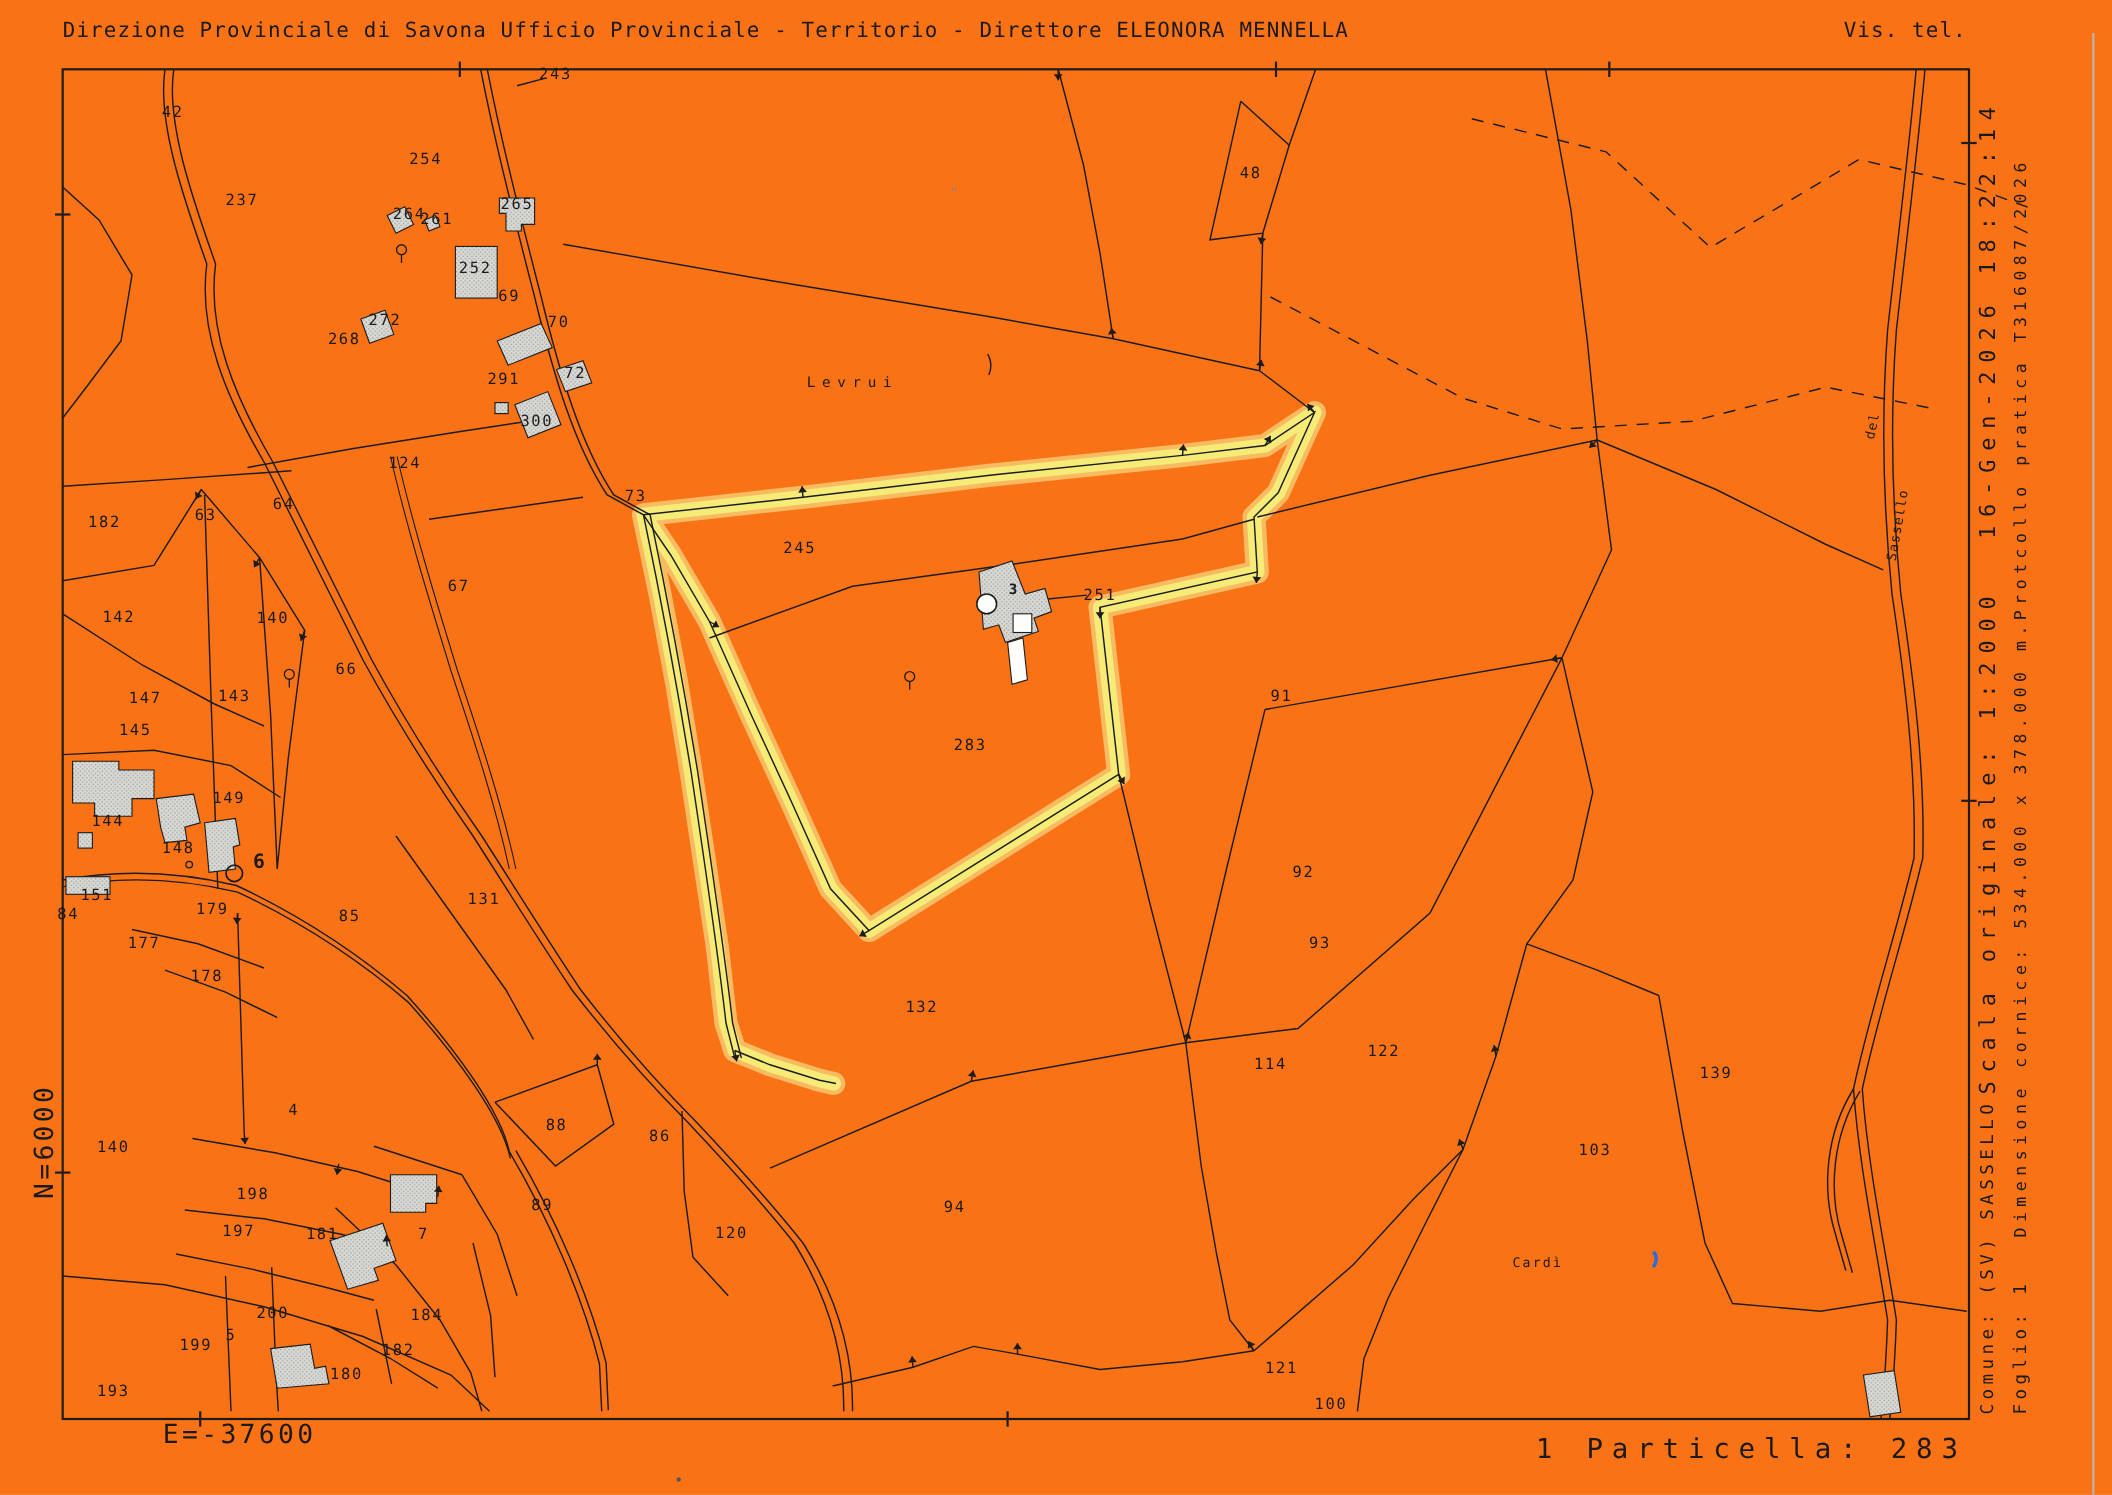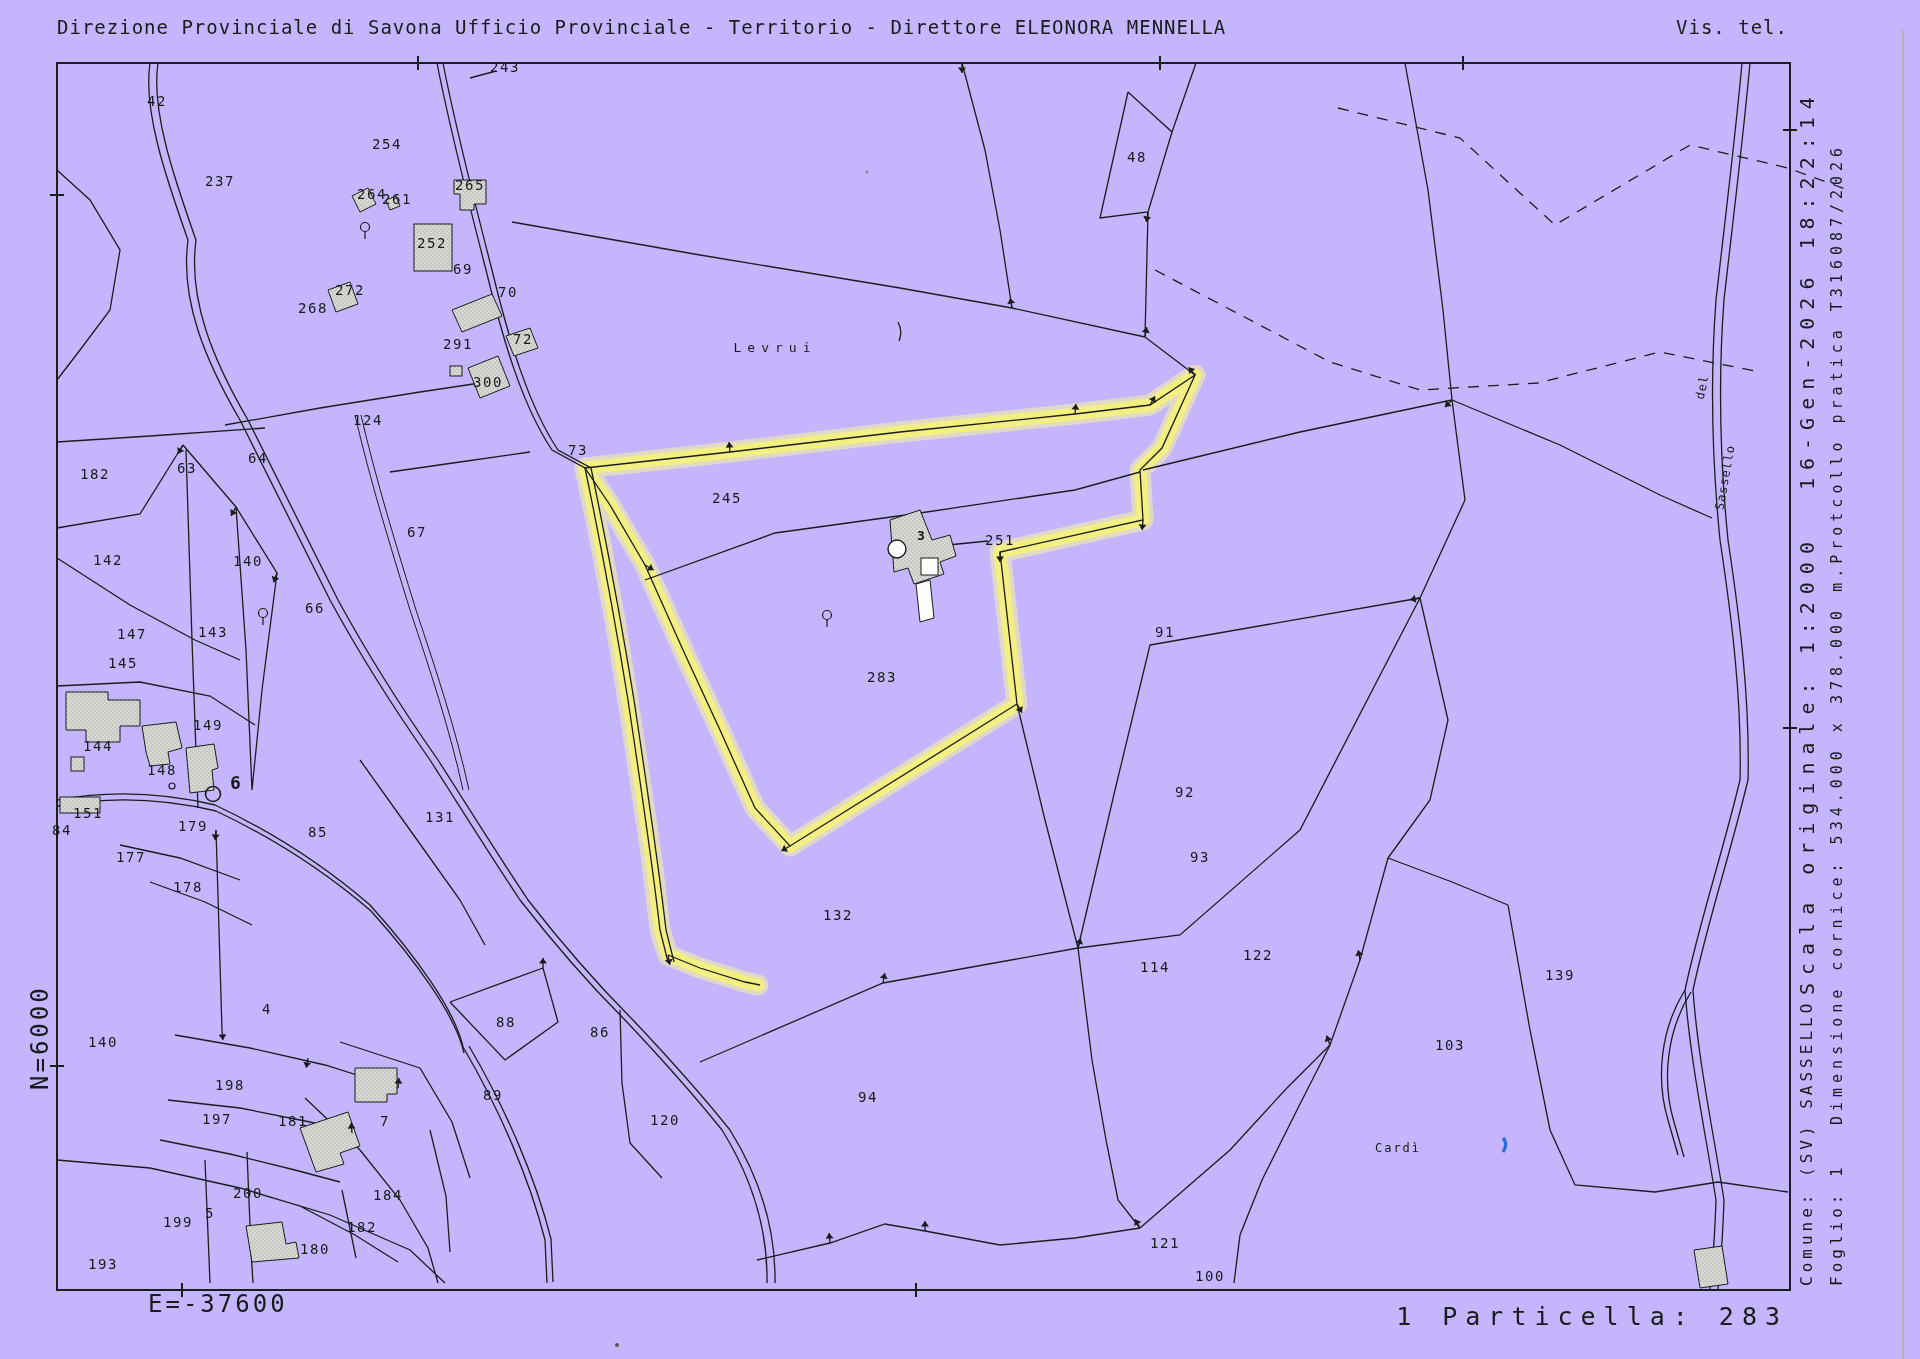"Direzione Provinciale di Savona Ufficio" #page { background: #c4b5fd -> #f97316 }
